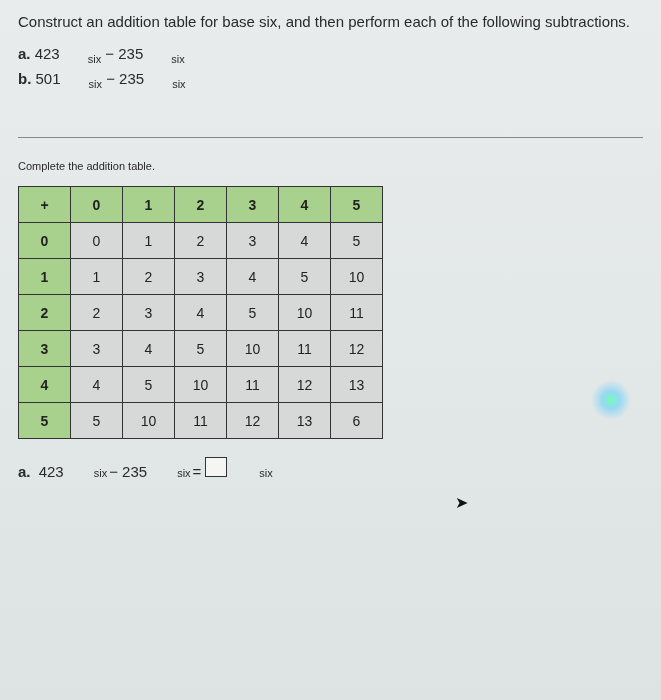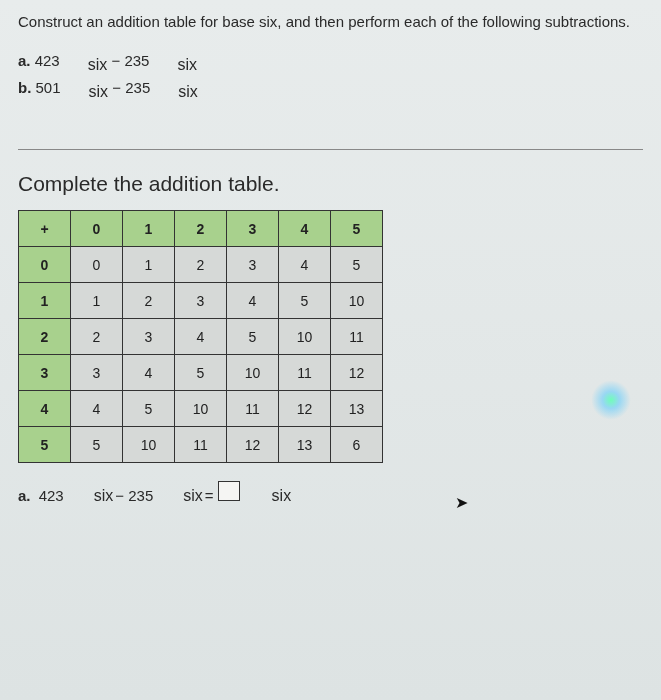"Construct an addition table for" .problem-text { margin-bottom: 16px -> 9px }
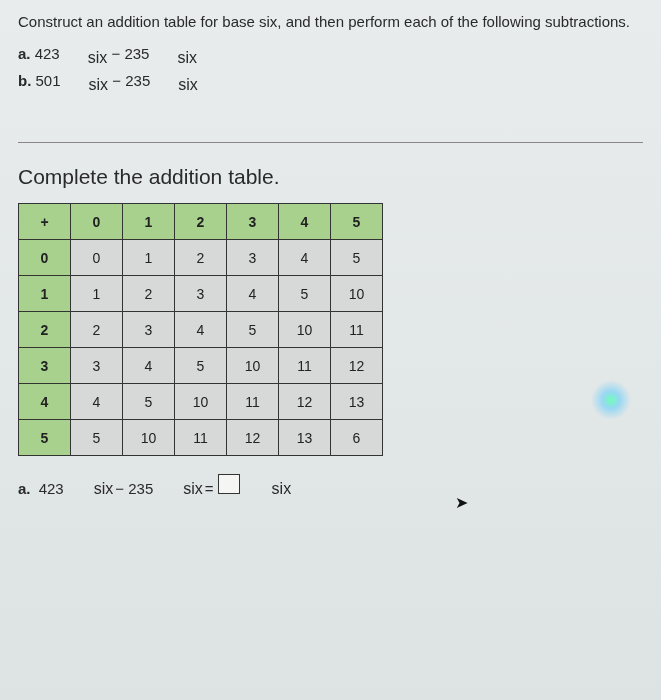"six" .subscript { font-size: 16px -> 11px }
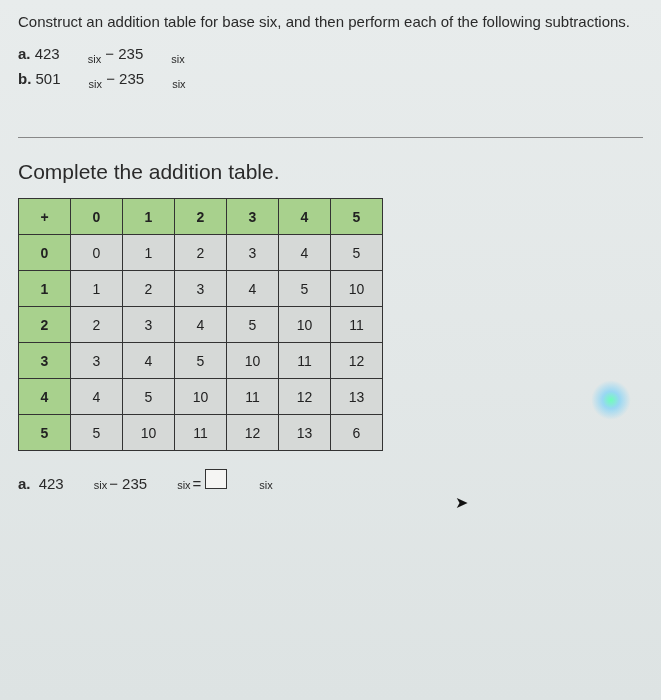"Complete the addition table." .instruction { font-size: 21px -> 11px }
